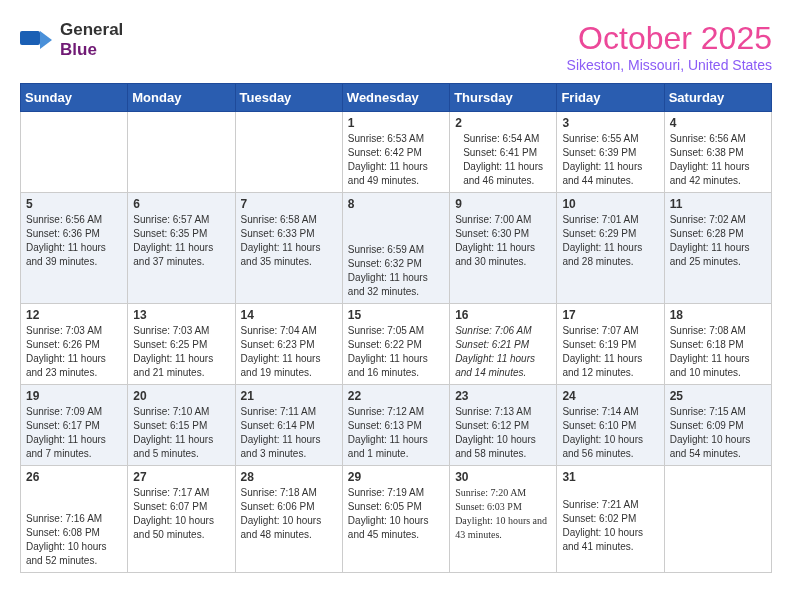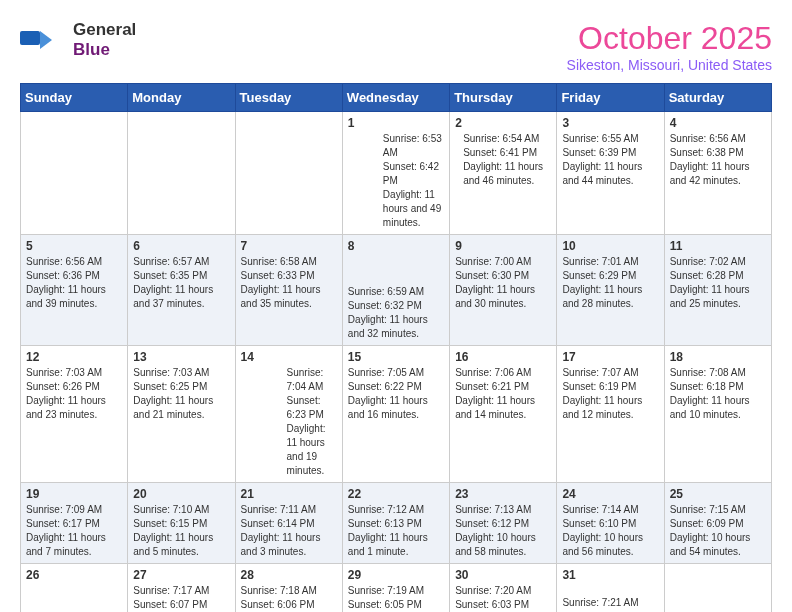"General" div { margin-left: 21px -> 8px }
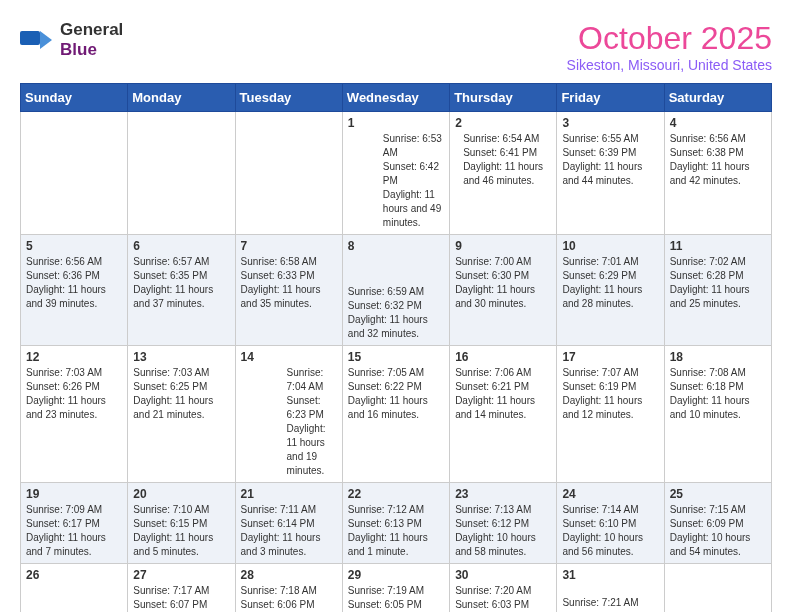"Sunrise: 6:53 AM" div.day-info { margin-left: 35px -> none }
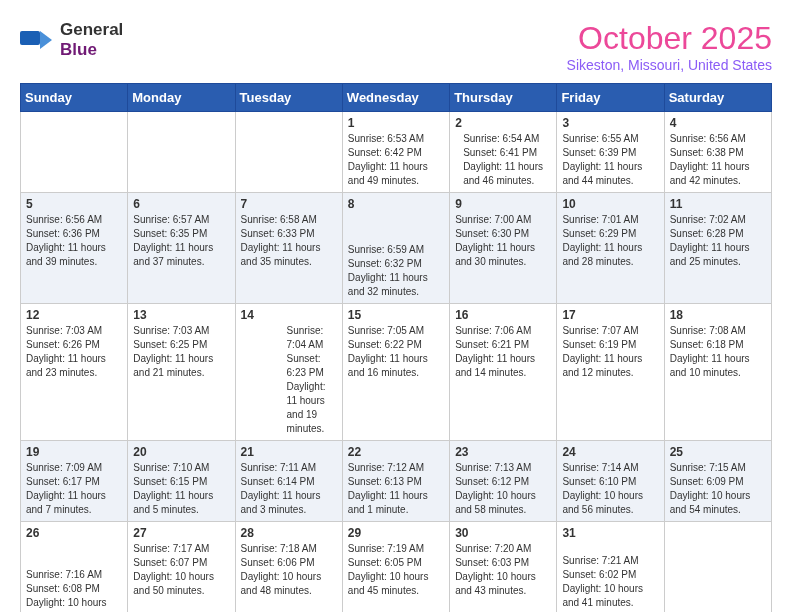"Sunrise: 7:04 AM" div.day-info { margin-left: 46px -> none }
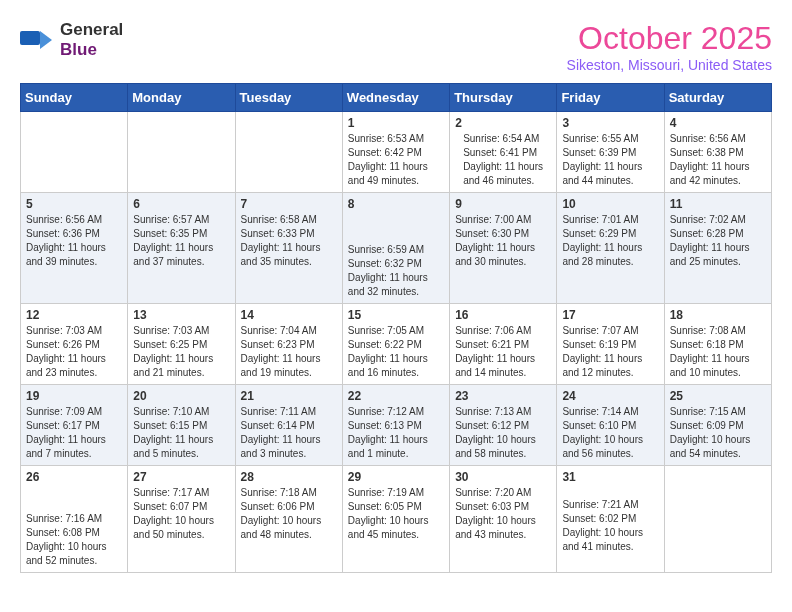"Sunrise: 7:06 AM" div.day-info { font-style: none -> italic }
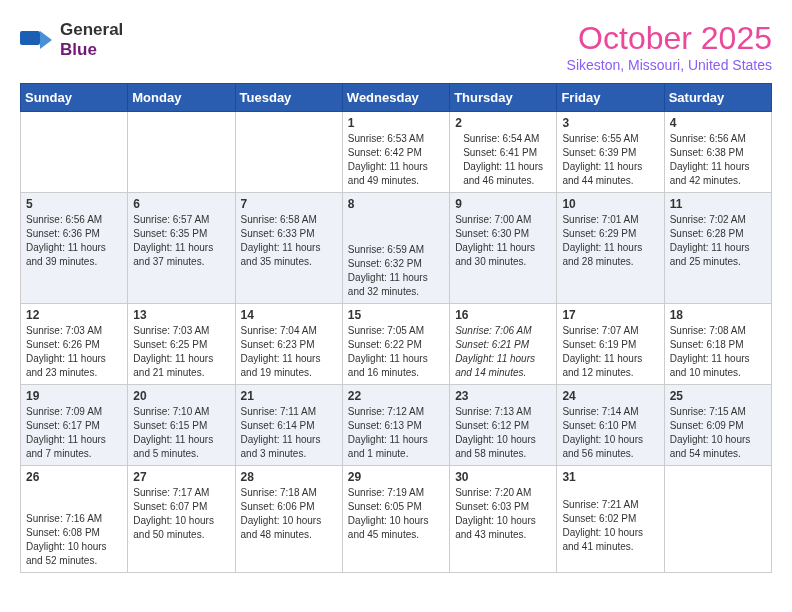"Sunrise: 7:20 AM" div.day-info { font-family: none -> Liberation Serif, serif }
